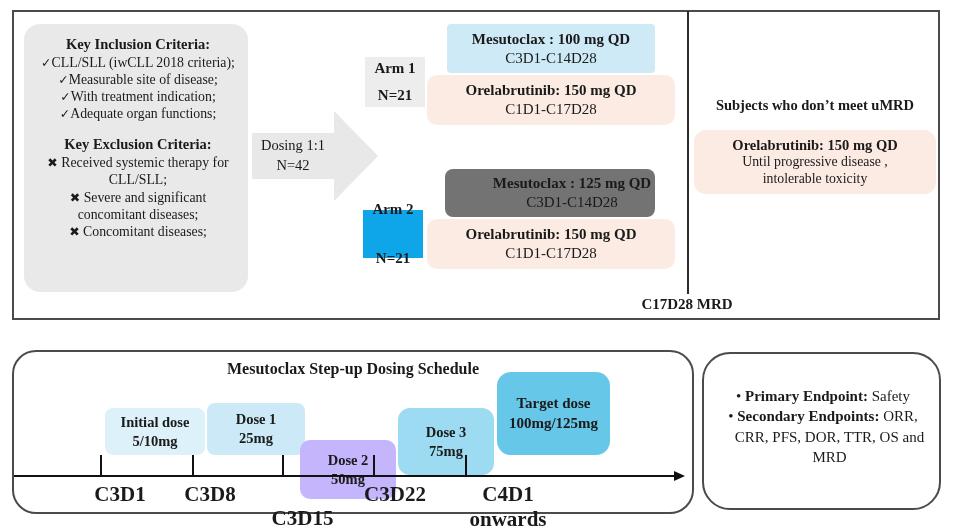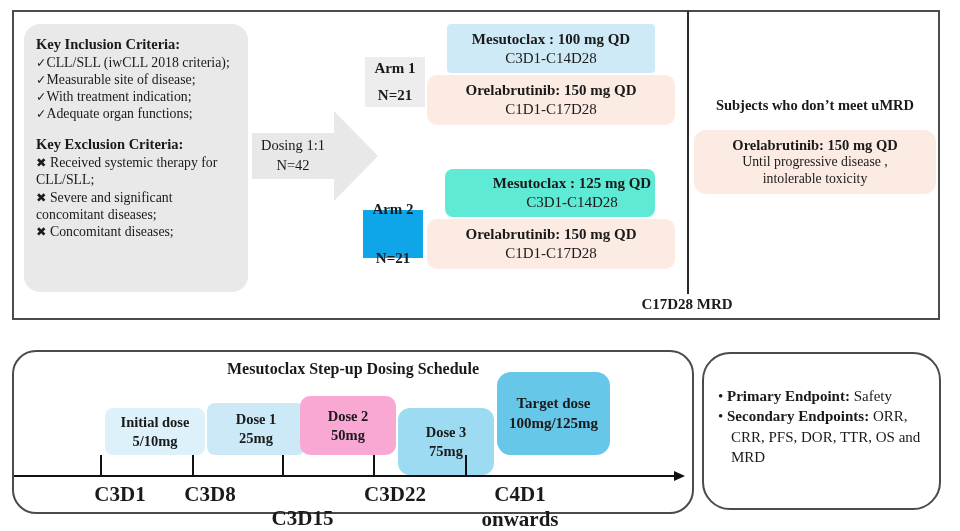"Key Inclusion Criteria:" .abs { text-align: none -> center }
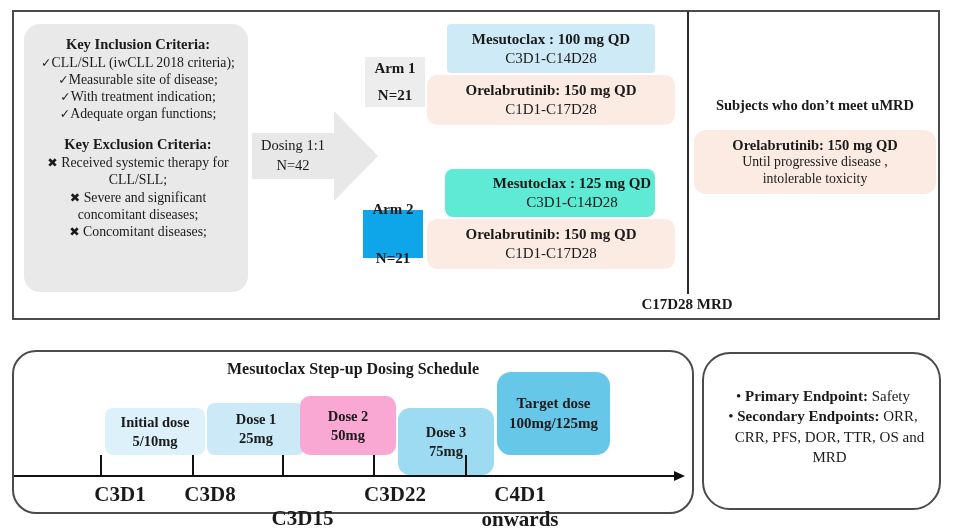"Mesutoclax : 125 mg QD" div.abs { background-color: #5eead4 -> #737373 }
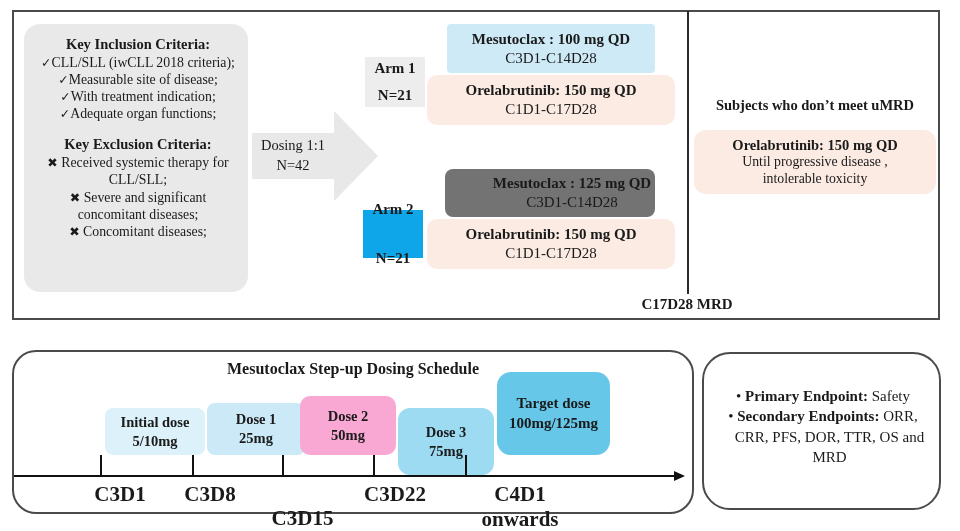"Dose 2" div.abs { background-color: #f9a8d4 -> #c4b5fd; margin-top: none -> 44px }
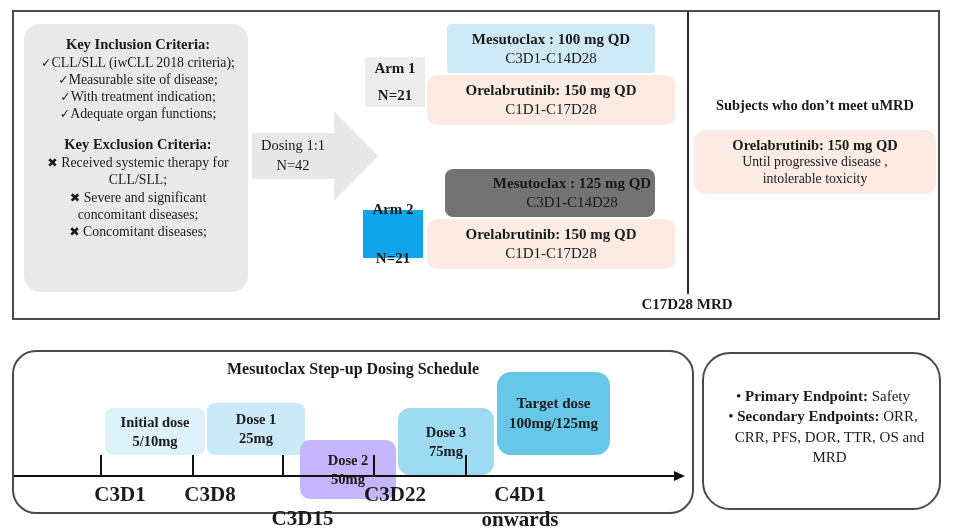"C4D1 onwards" .tl-4 { left: 455px -> 443px }
